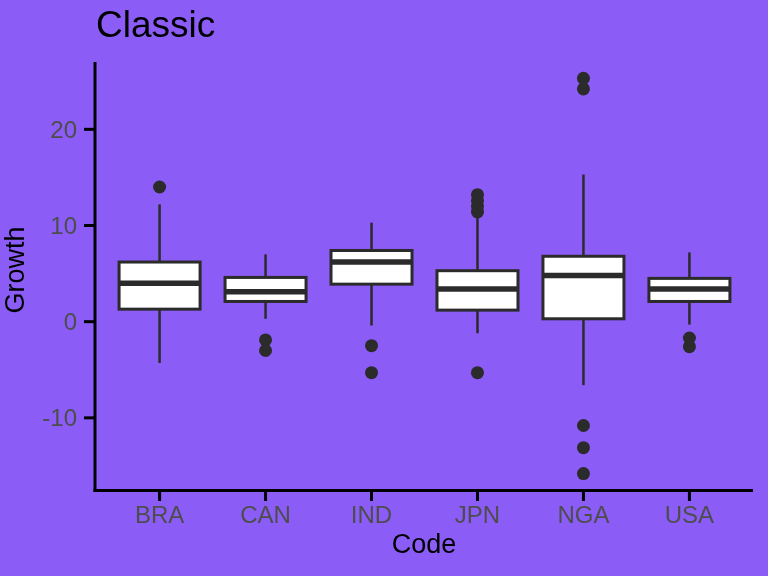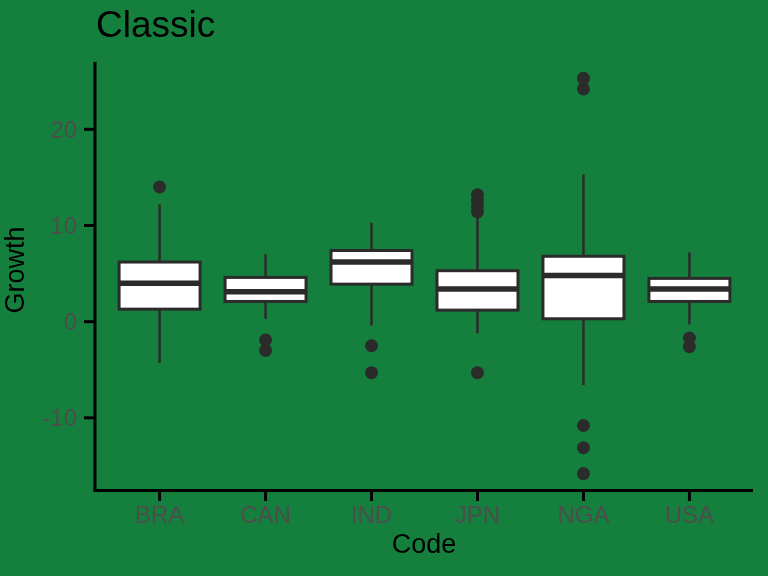"Classic" .figure { background: #15803d -> #8b5cf6 }
